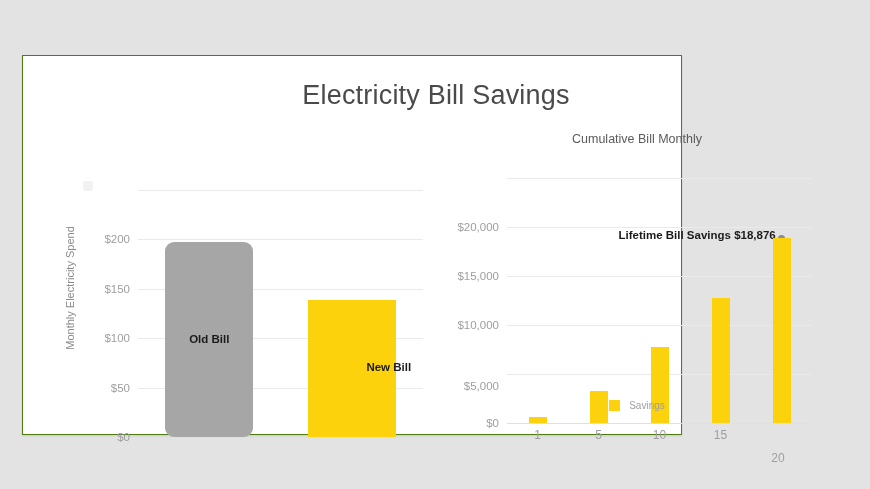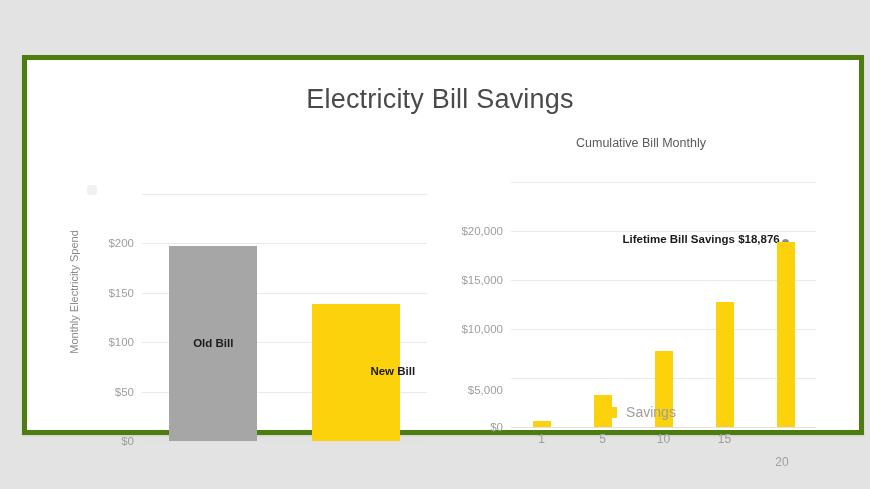"Electricity Bill Savings" #slide-card { border: 5px solid #4d7c0f -> 1px solid #4d7c0f; width: 842px -> 660px }
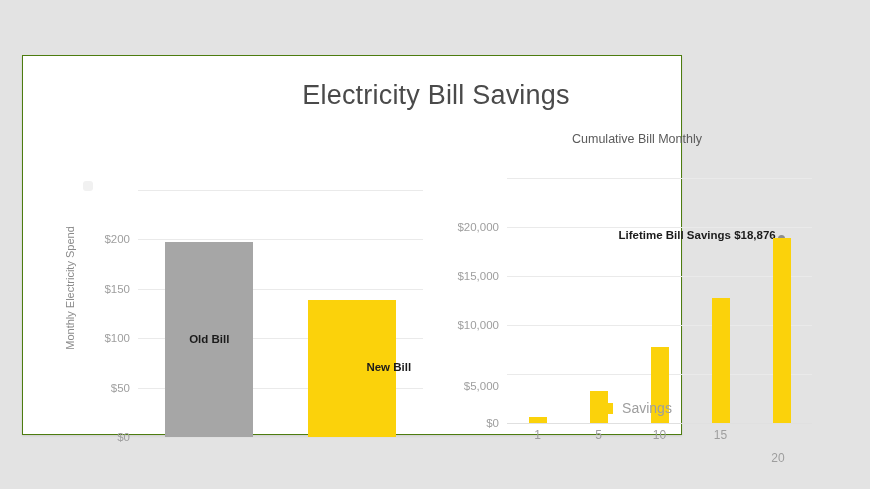"Old Bill" div.bar { border-radius: none -> 9px }
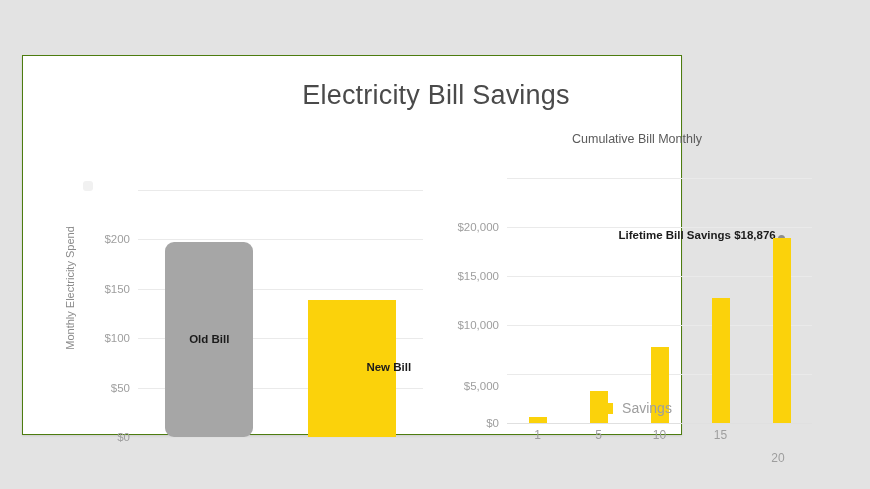"Savings" #legend-label { font-size: 14px -> 10px }
